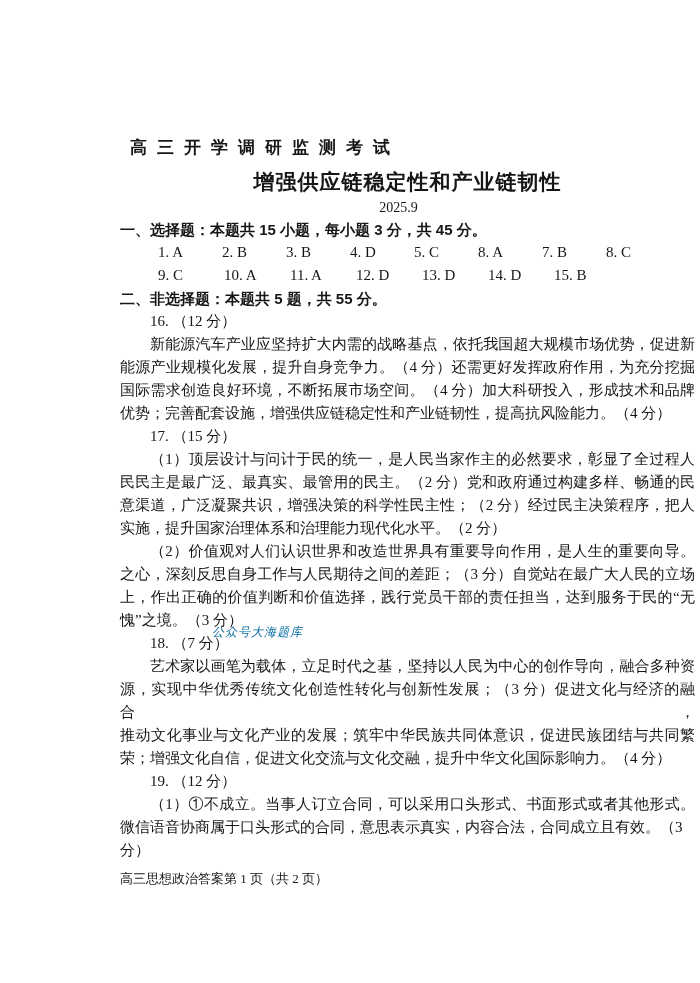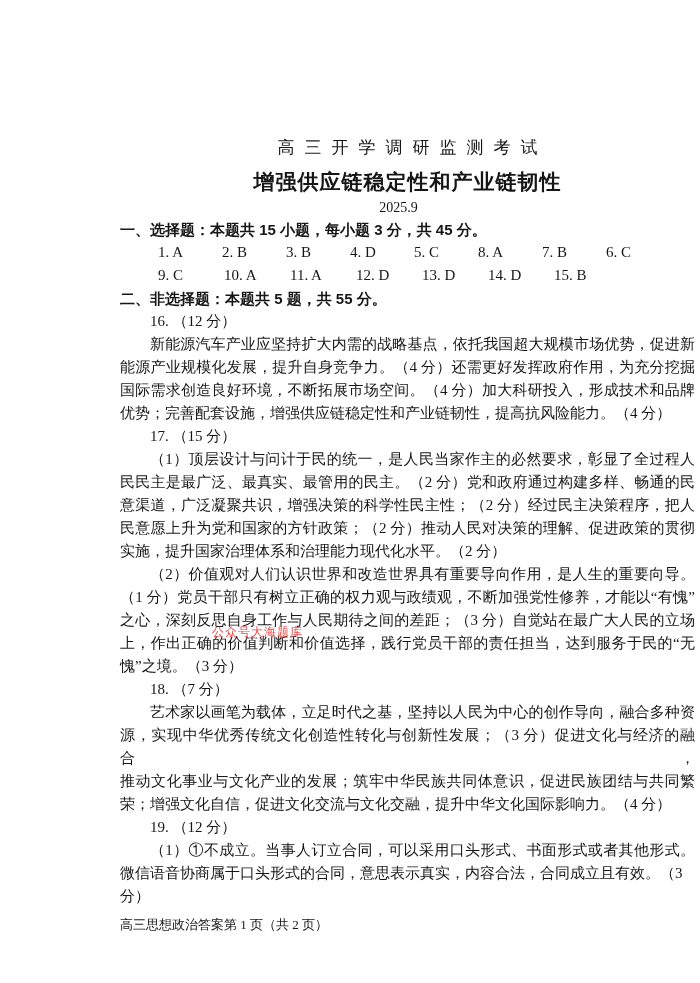"高三开学调研监测考试" .title1 { font-weight: 400 -> 700; text-align: center -> none }
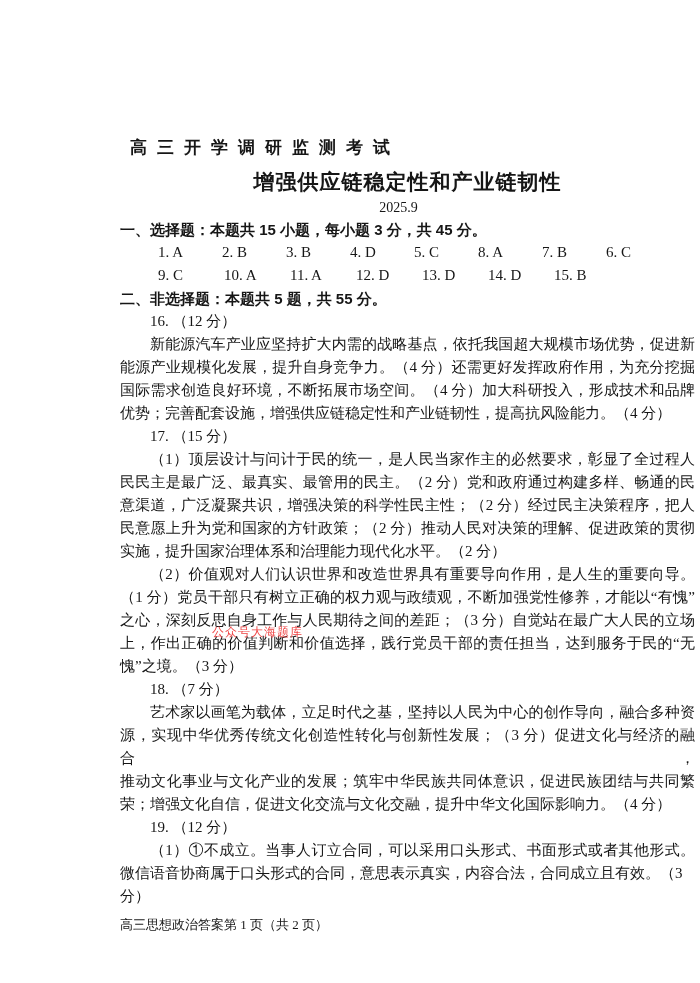"6. C" span.ai { text: 6 -> 8 }
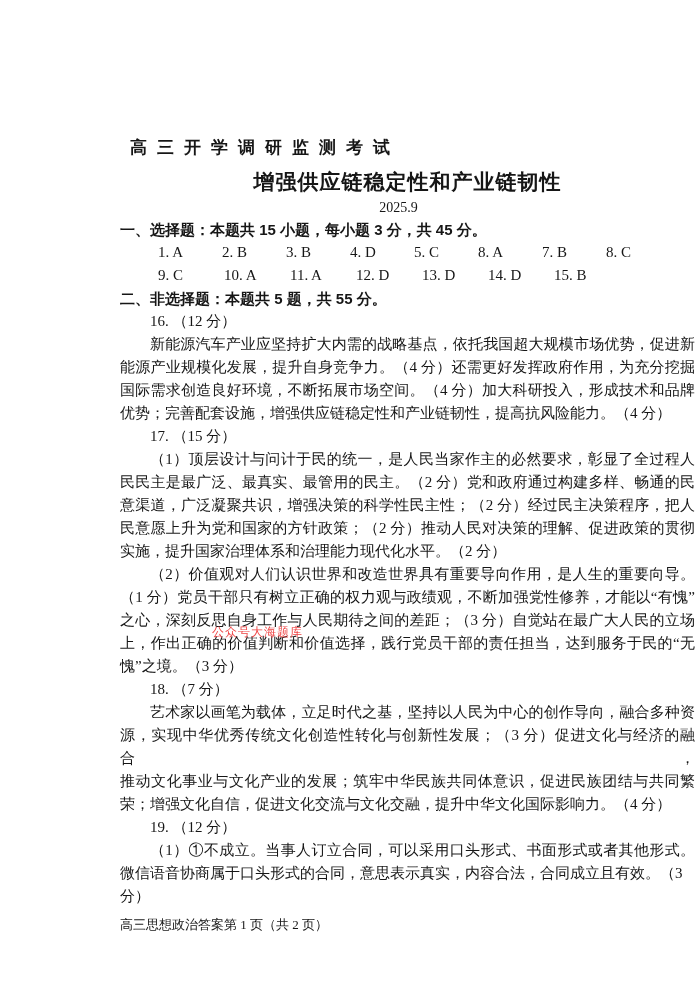"民意愿上升为党和国家的方针政策；（2 分）推动人民对决策的理解、促进政策的贯彻" div.line { html: <div>民意愿上升为党和国家的方针政策；（2 分）推动人民对决策的理解、促进政策的贯彻</div> -> none }
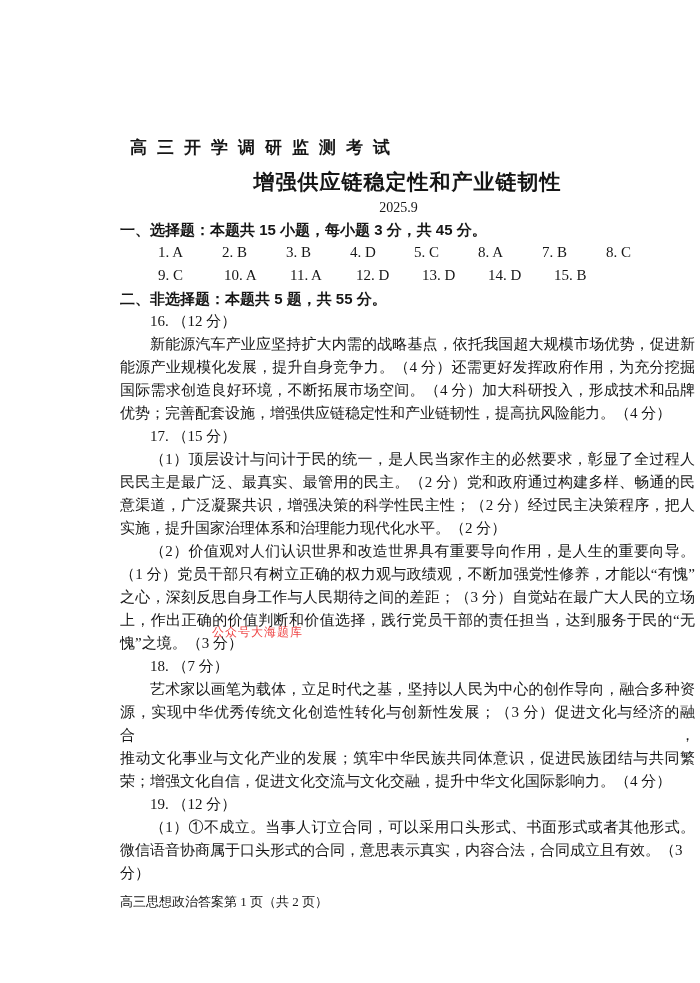"（1 分）党员干部只有树立正确的权力观与政绩观，不断加强党性修养，才能以“有愧”" div.line { html: <div>（1 分）党员干部只有树立正确的权力观与政绩观，不断加强党性修养，才能以“有愧”</div> -> none }
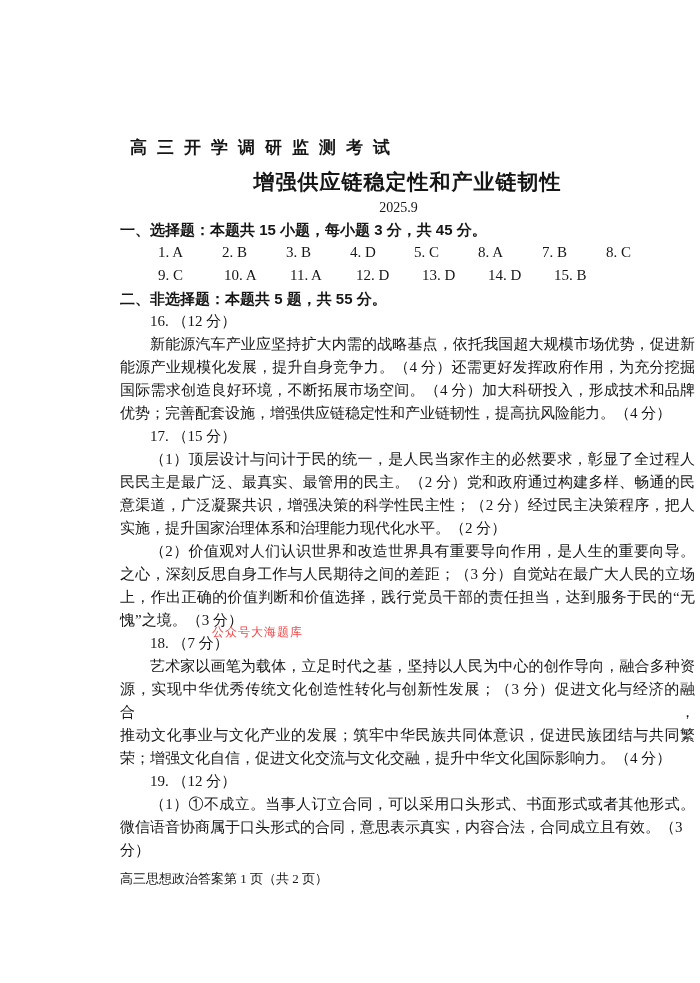"公众号大海题库" .watermark { color: #ef4444 -> #0369a1; font-style: none -> italic }
